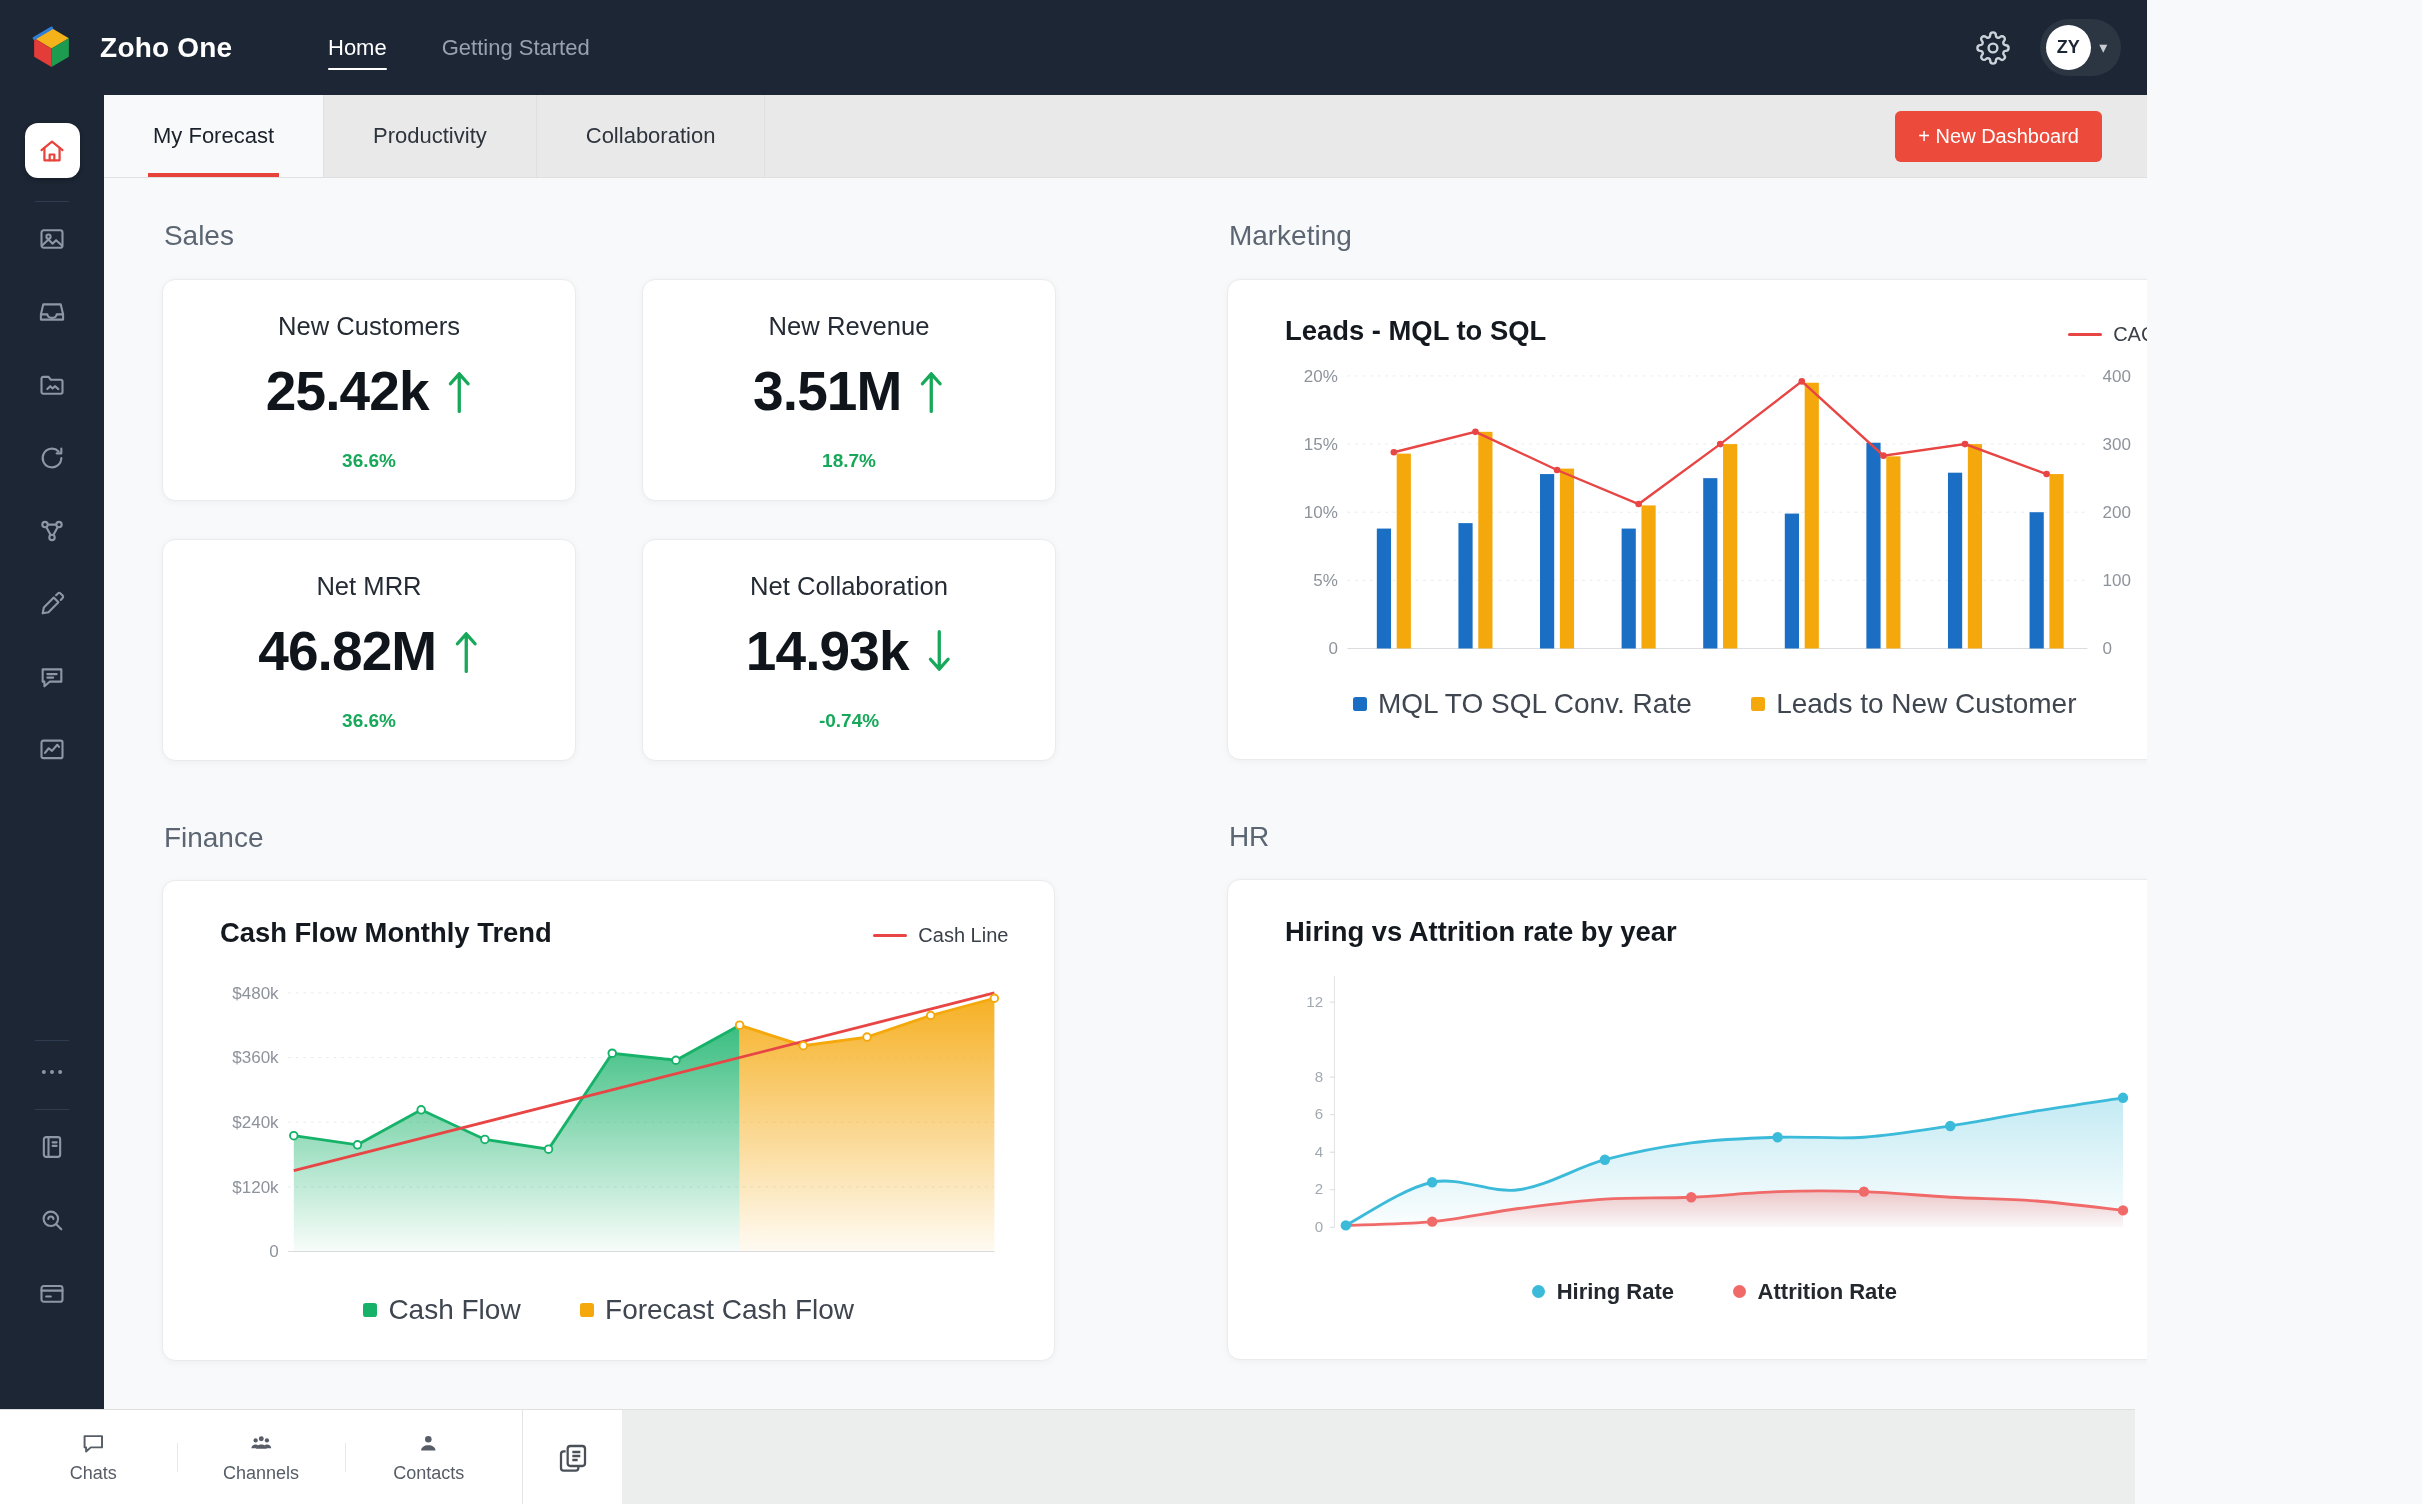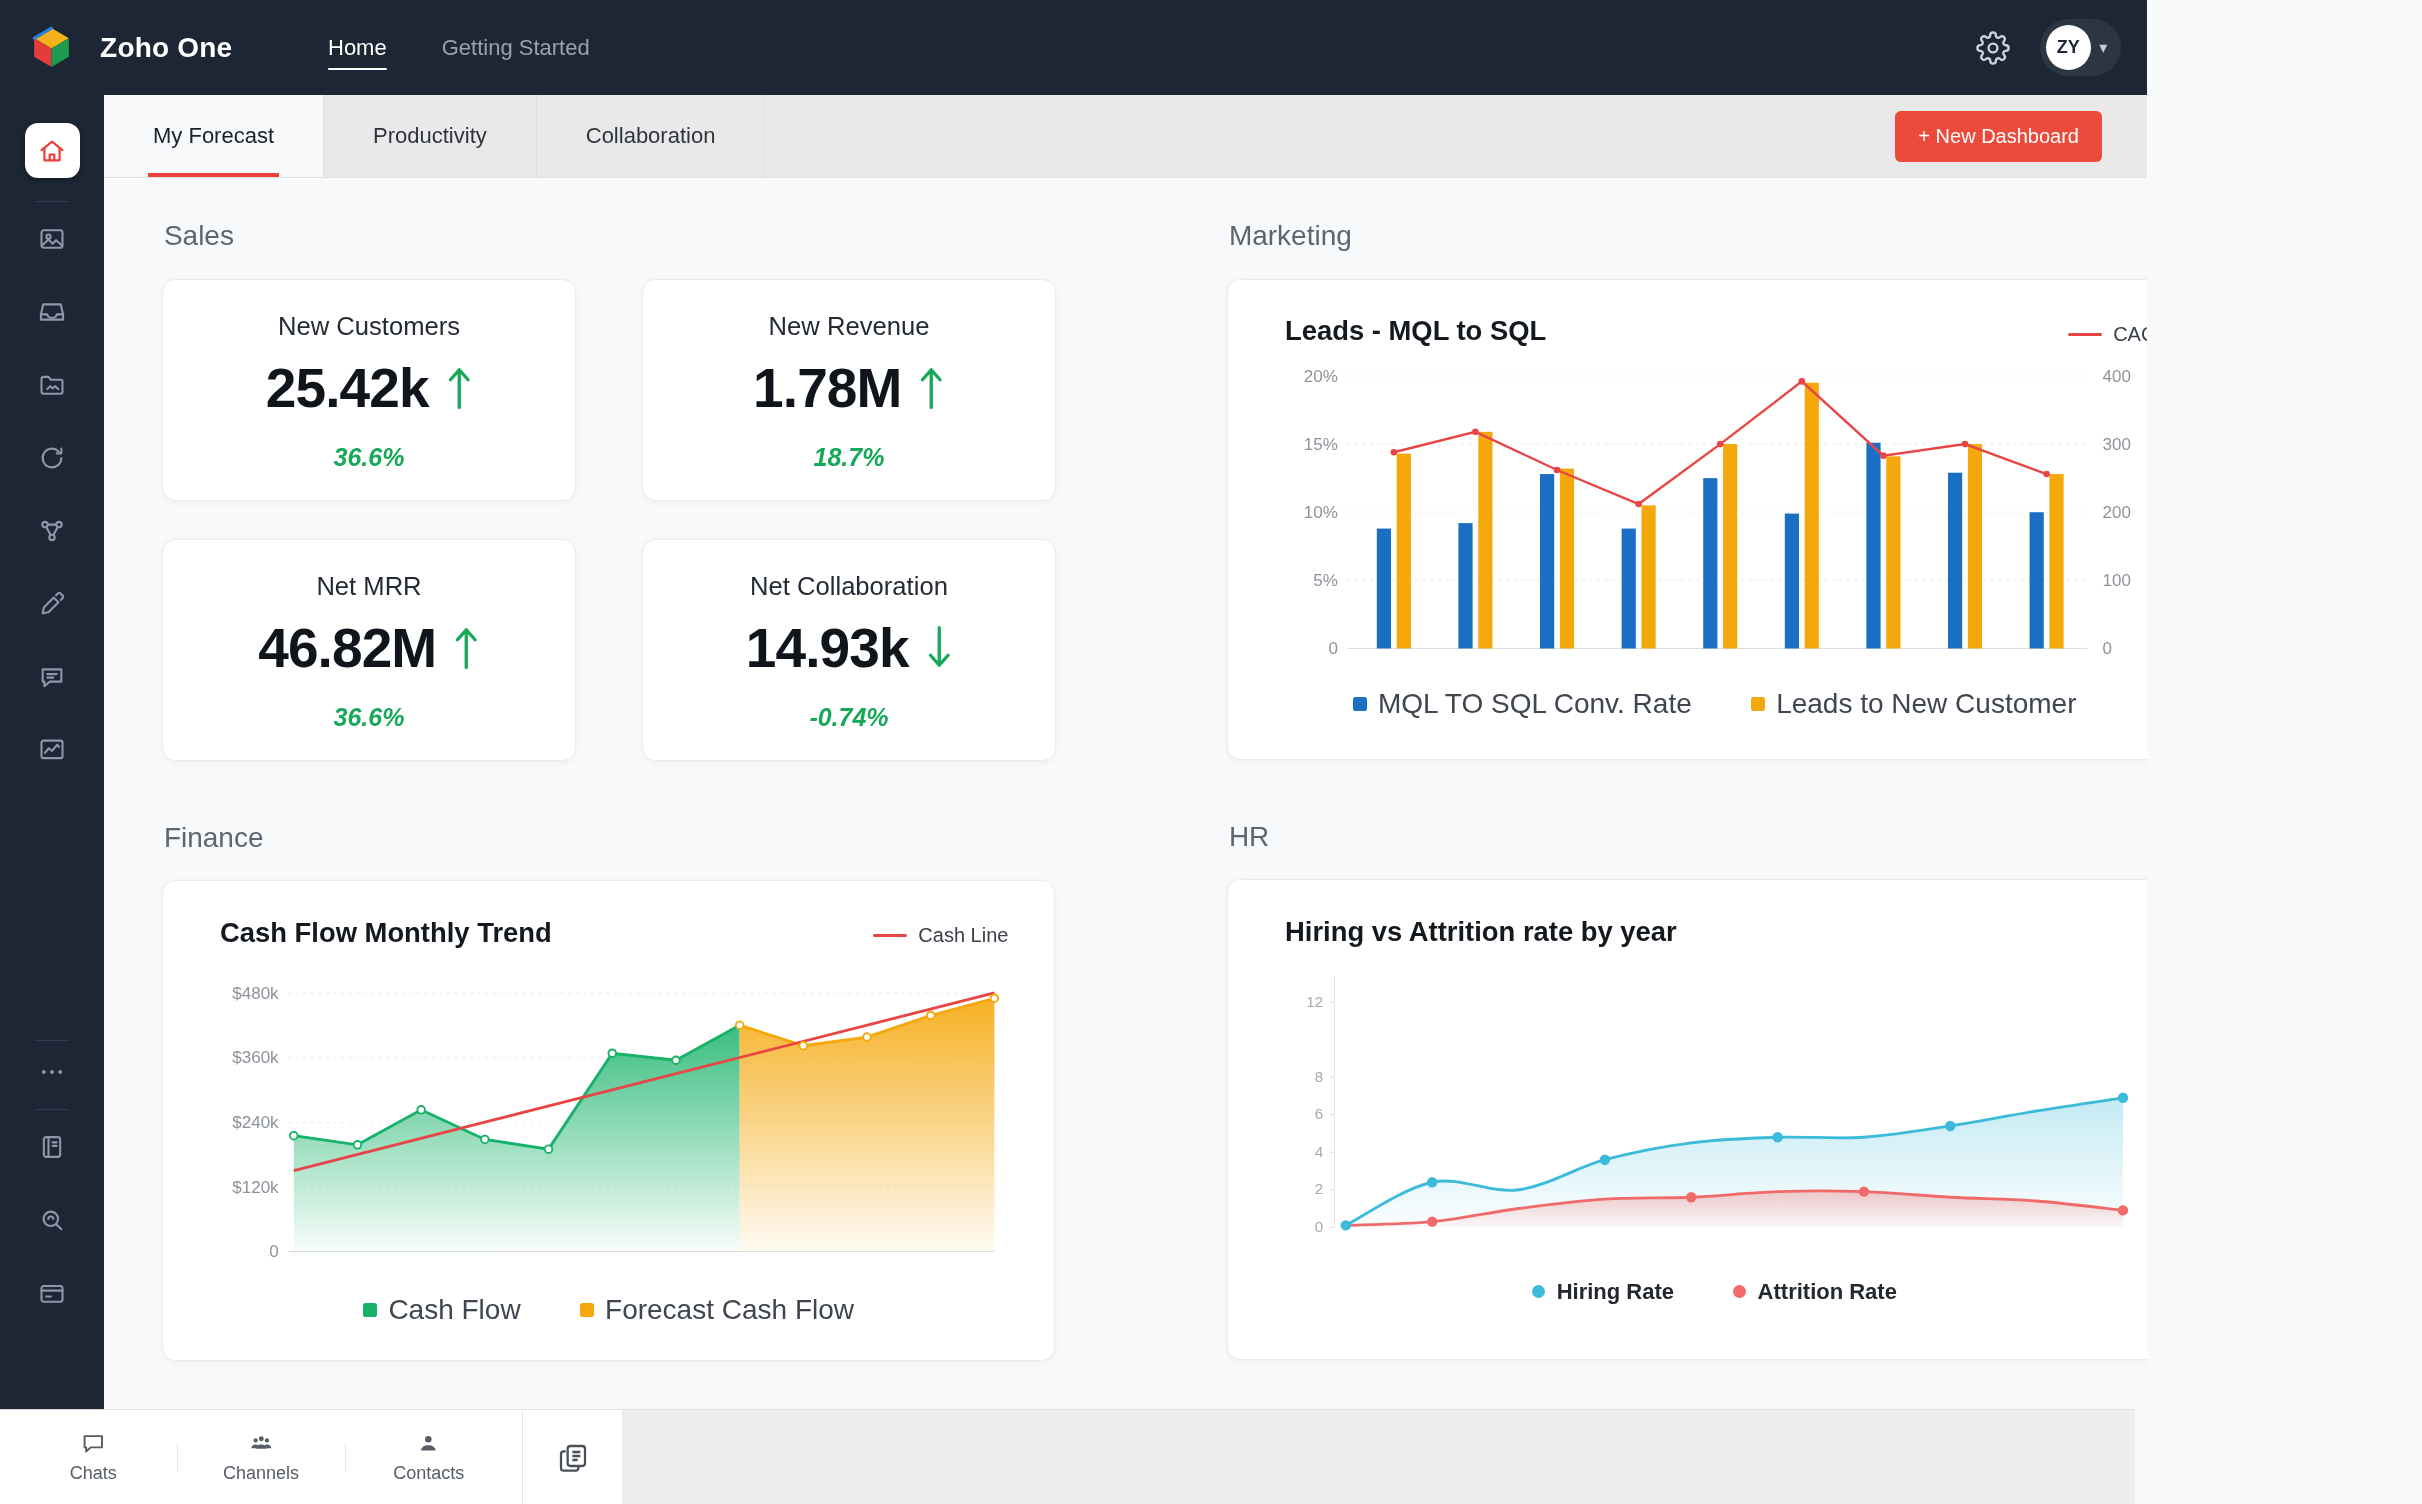"1.78M" span.kpi-value { text: 1.78M -> 3.51M }
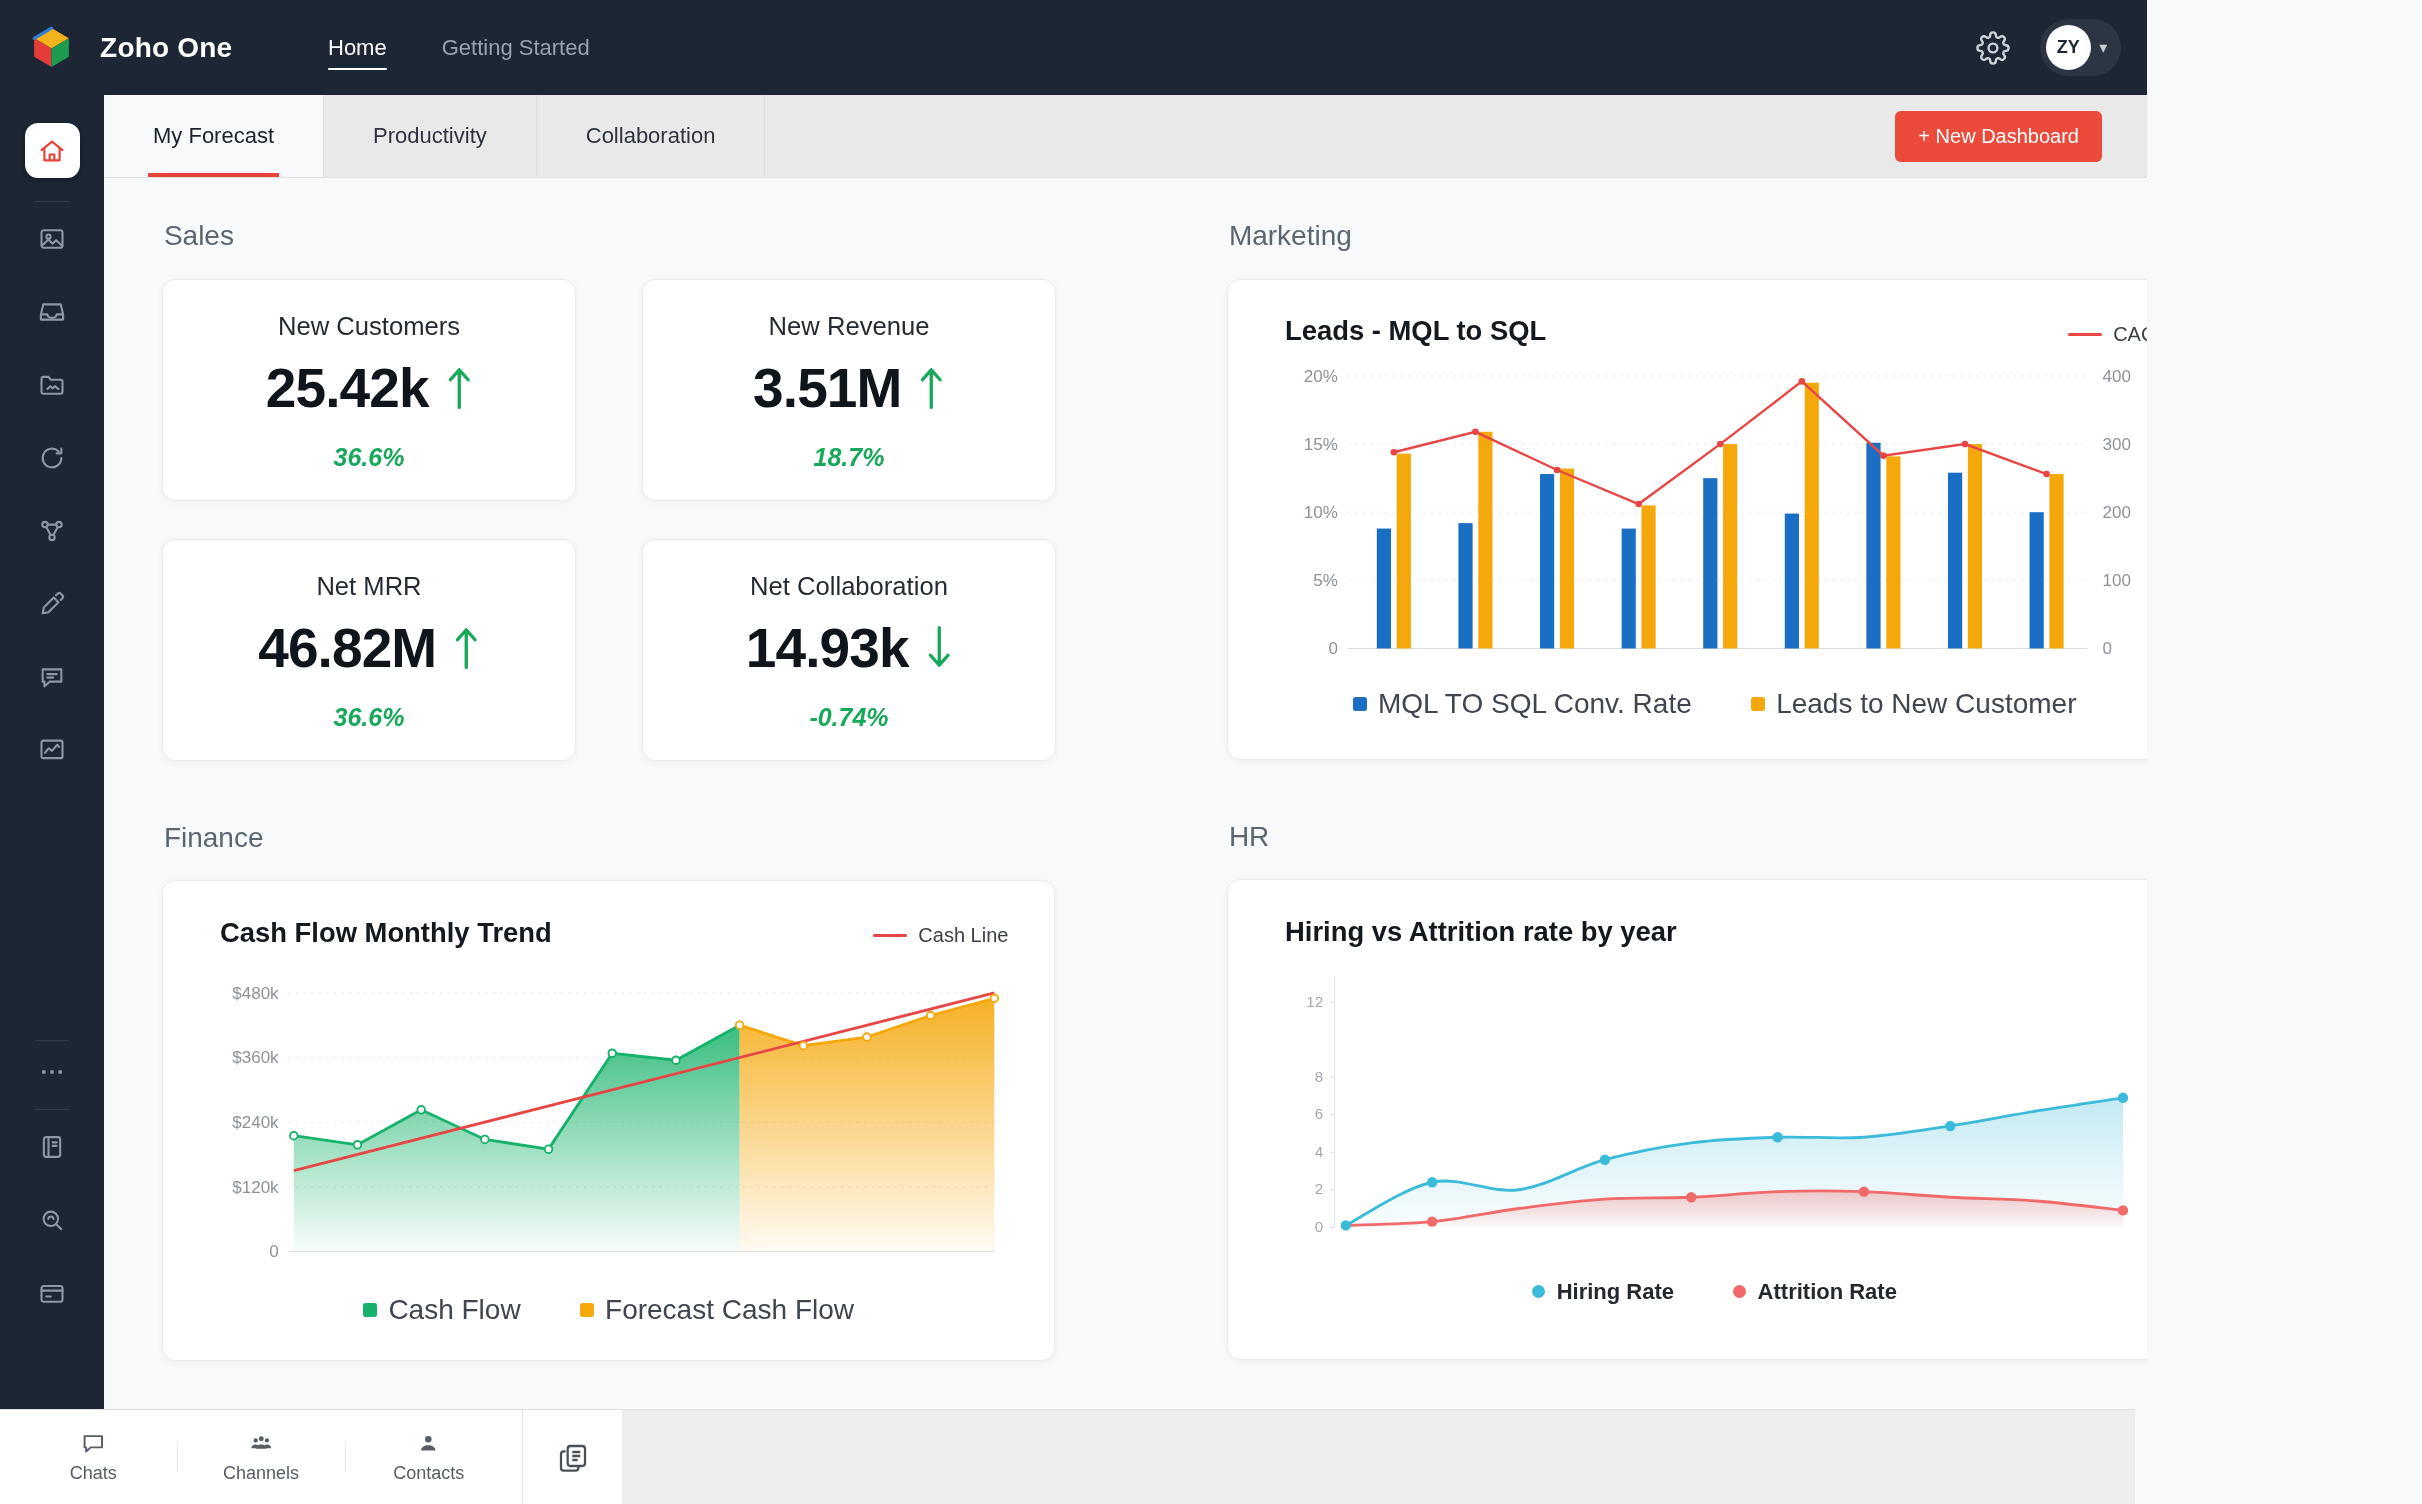"36.6%" .kpi-change { font-size: 25px -> 19px; font-style: italic -> none }
